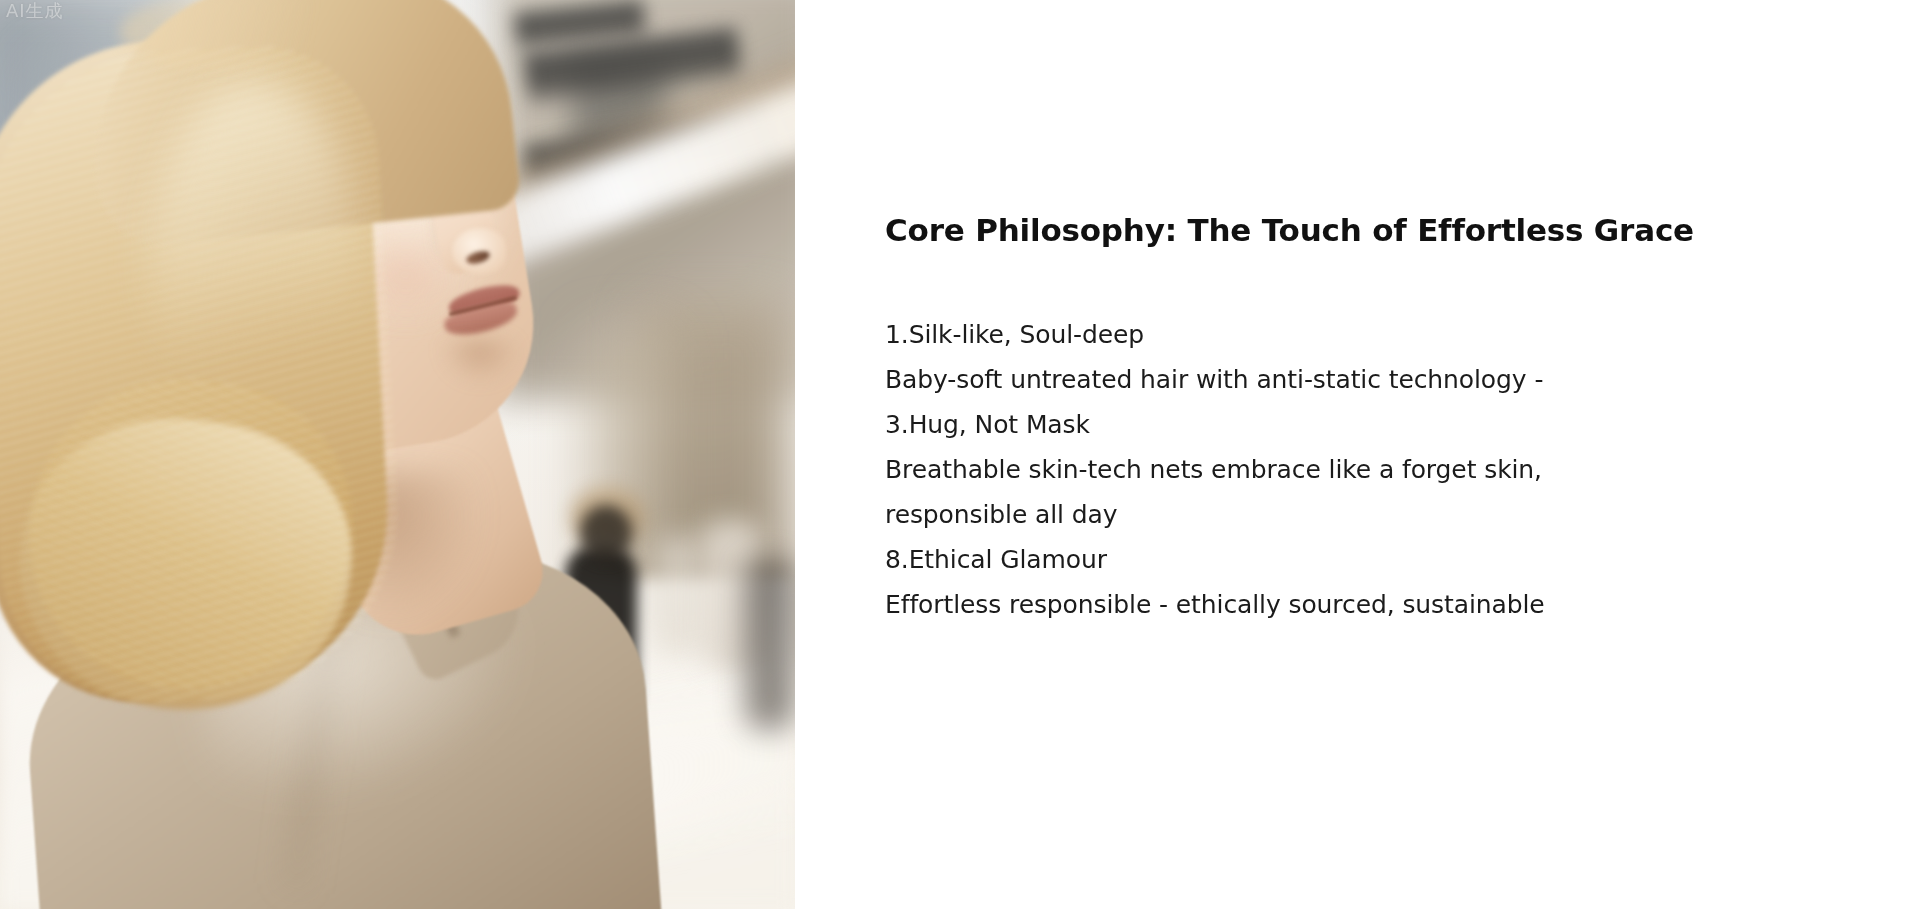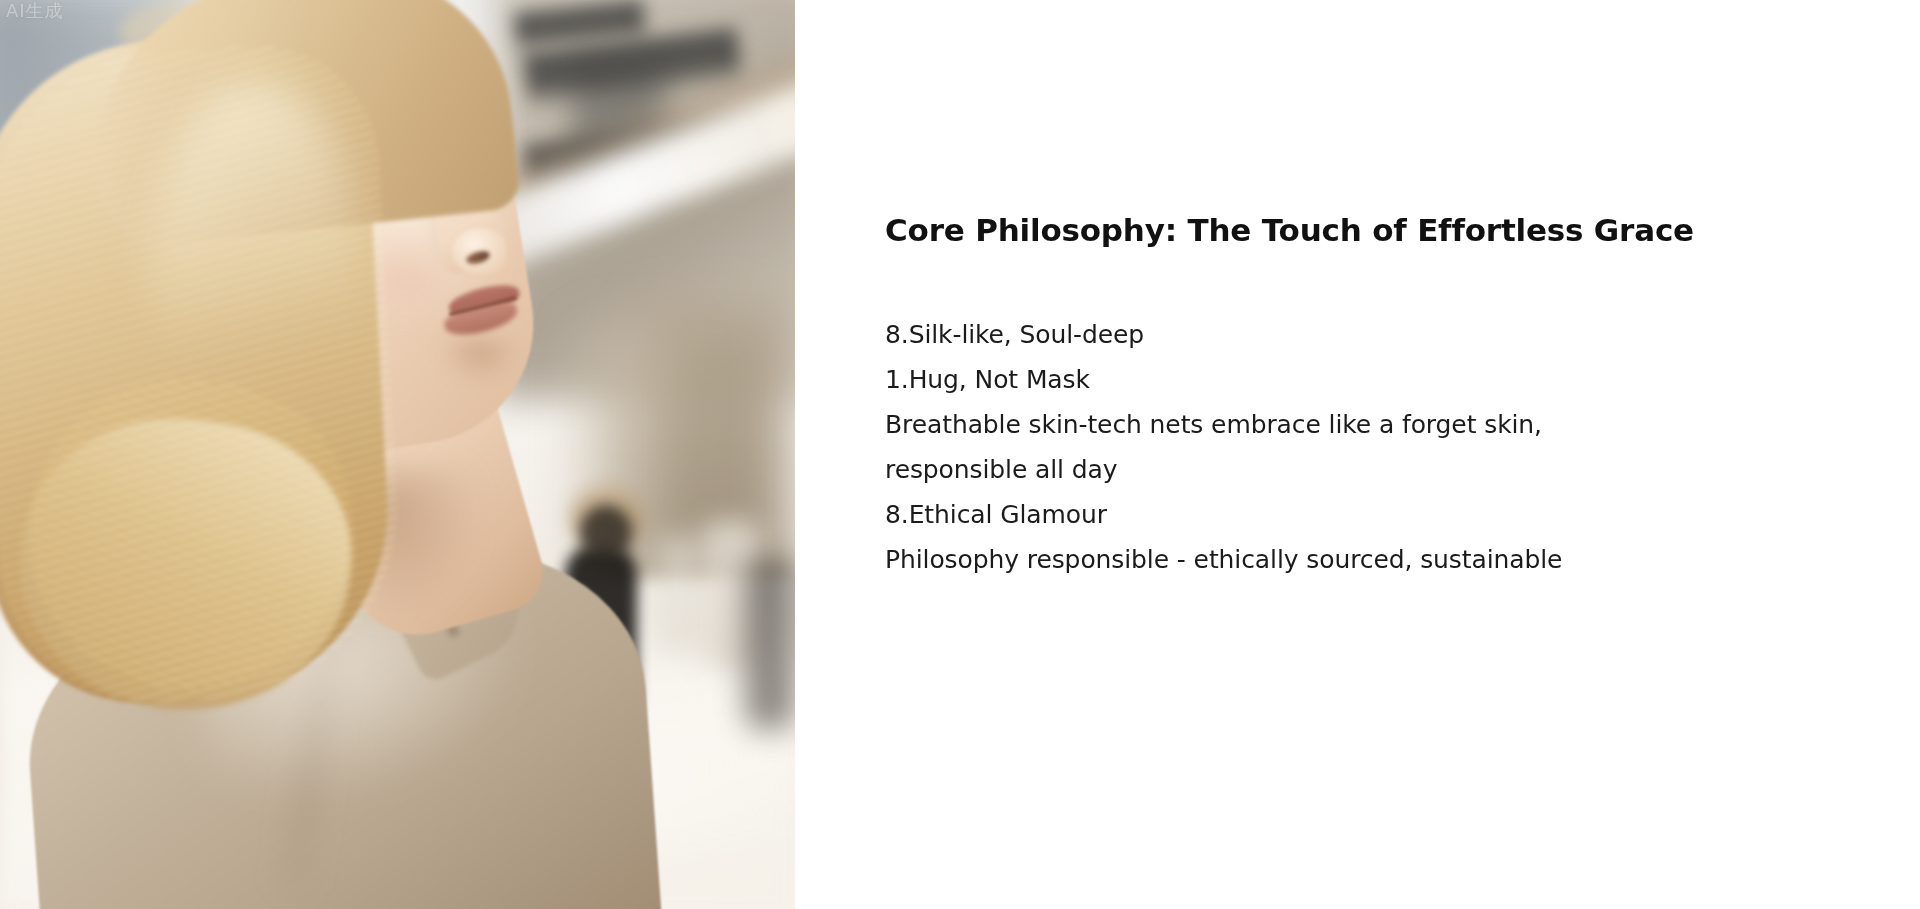"8.Silk-like, Soul-deep" div.body-line { text: 8.Silk-like -> 1.Silk-like }
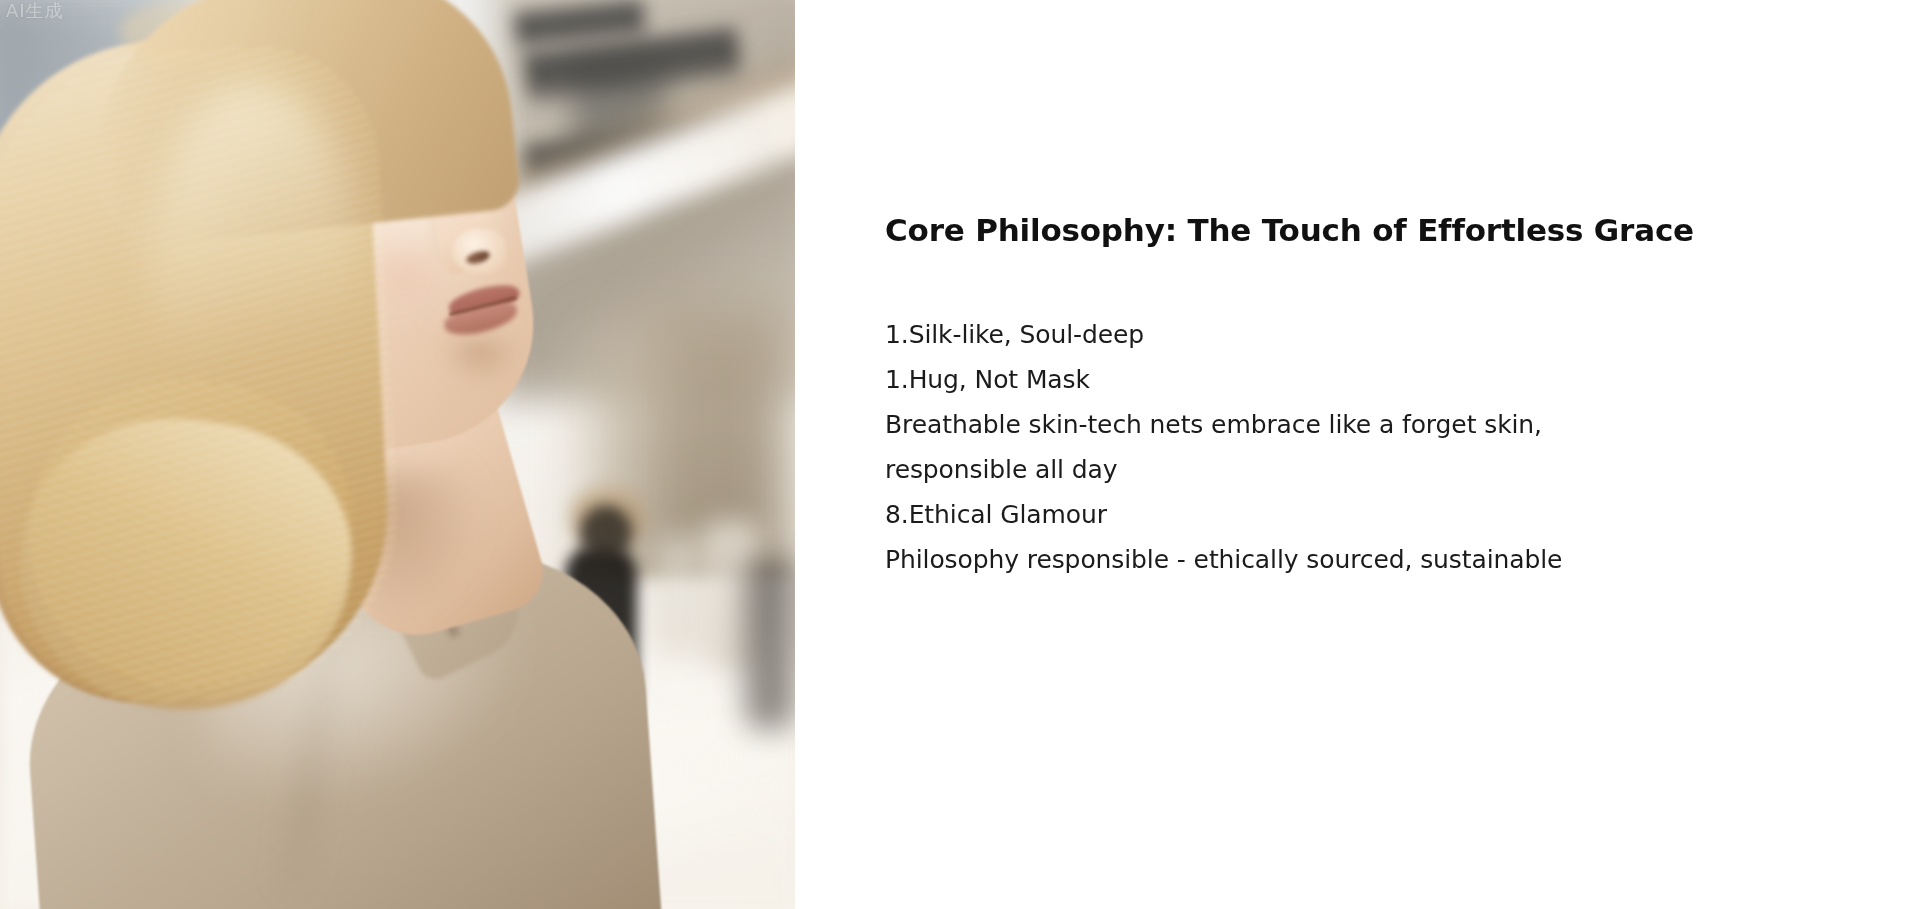"Baby-soft untreated hair with" div.body-line { html: none -> <div>Baby-soft untreated hair with anti-static technology -</div> }
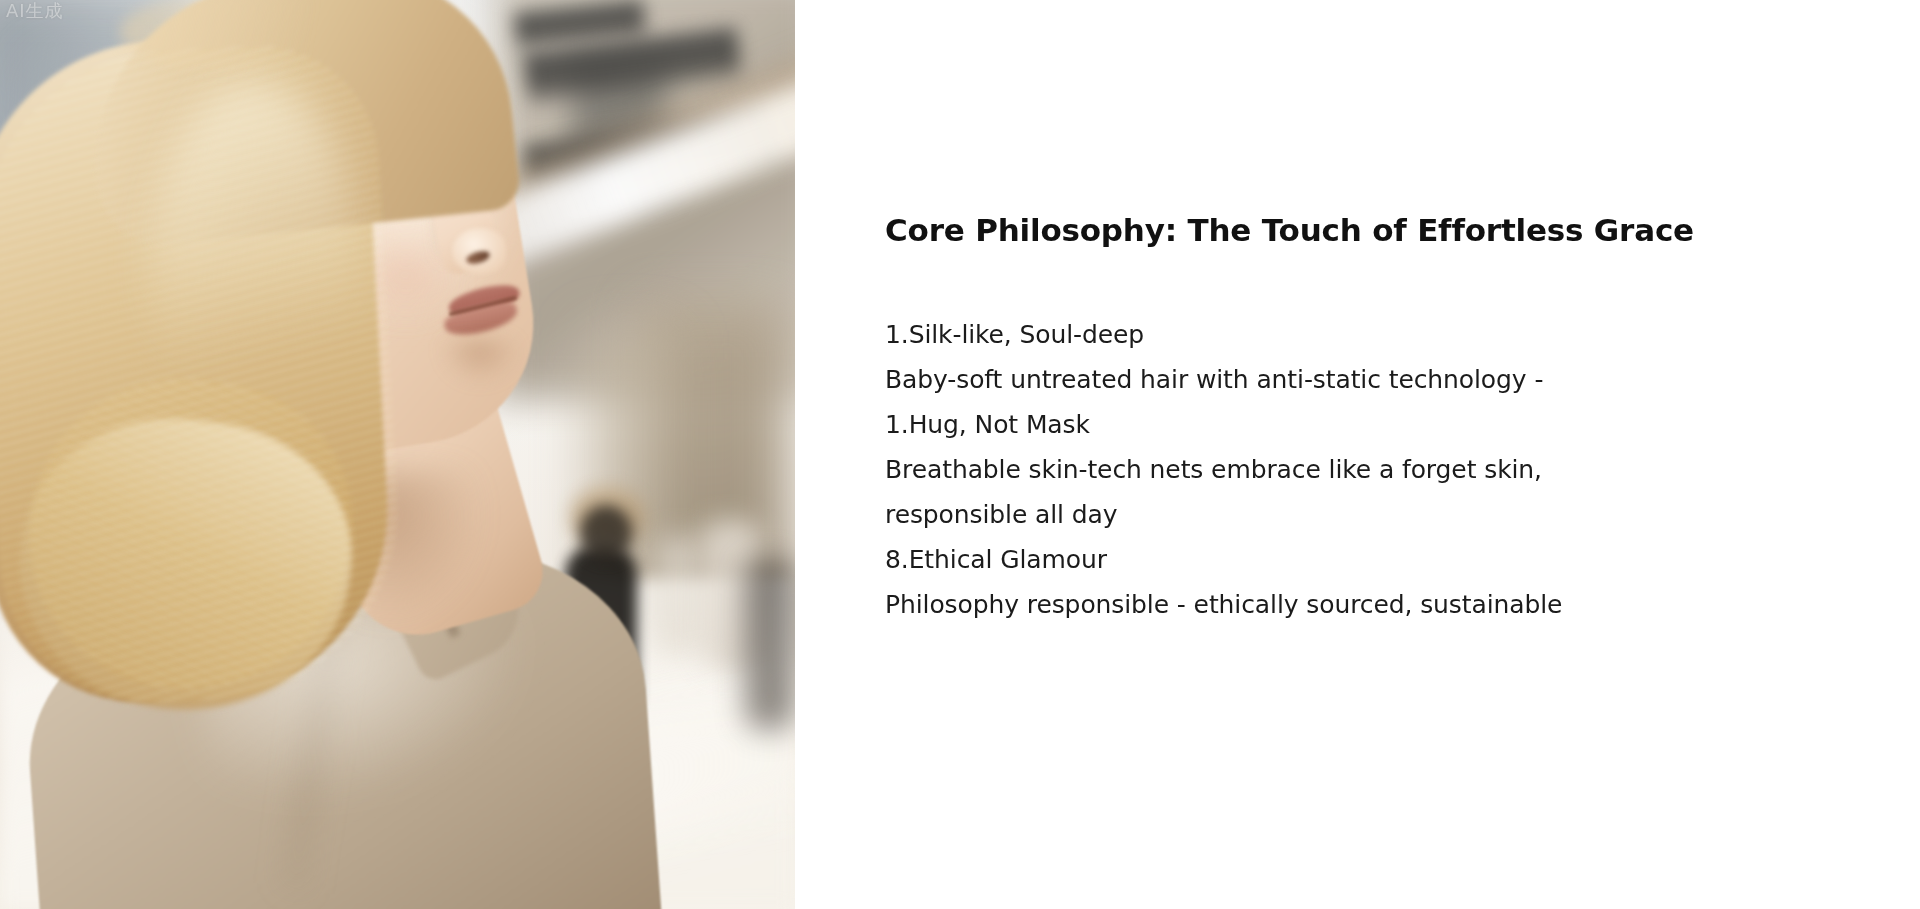"1.Hug, Not Mask" div.body-line { text: 1.Hug -> 3.Hug }
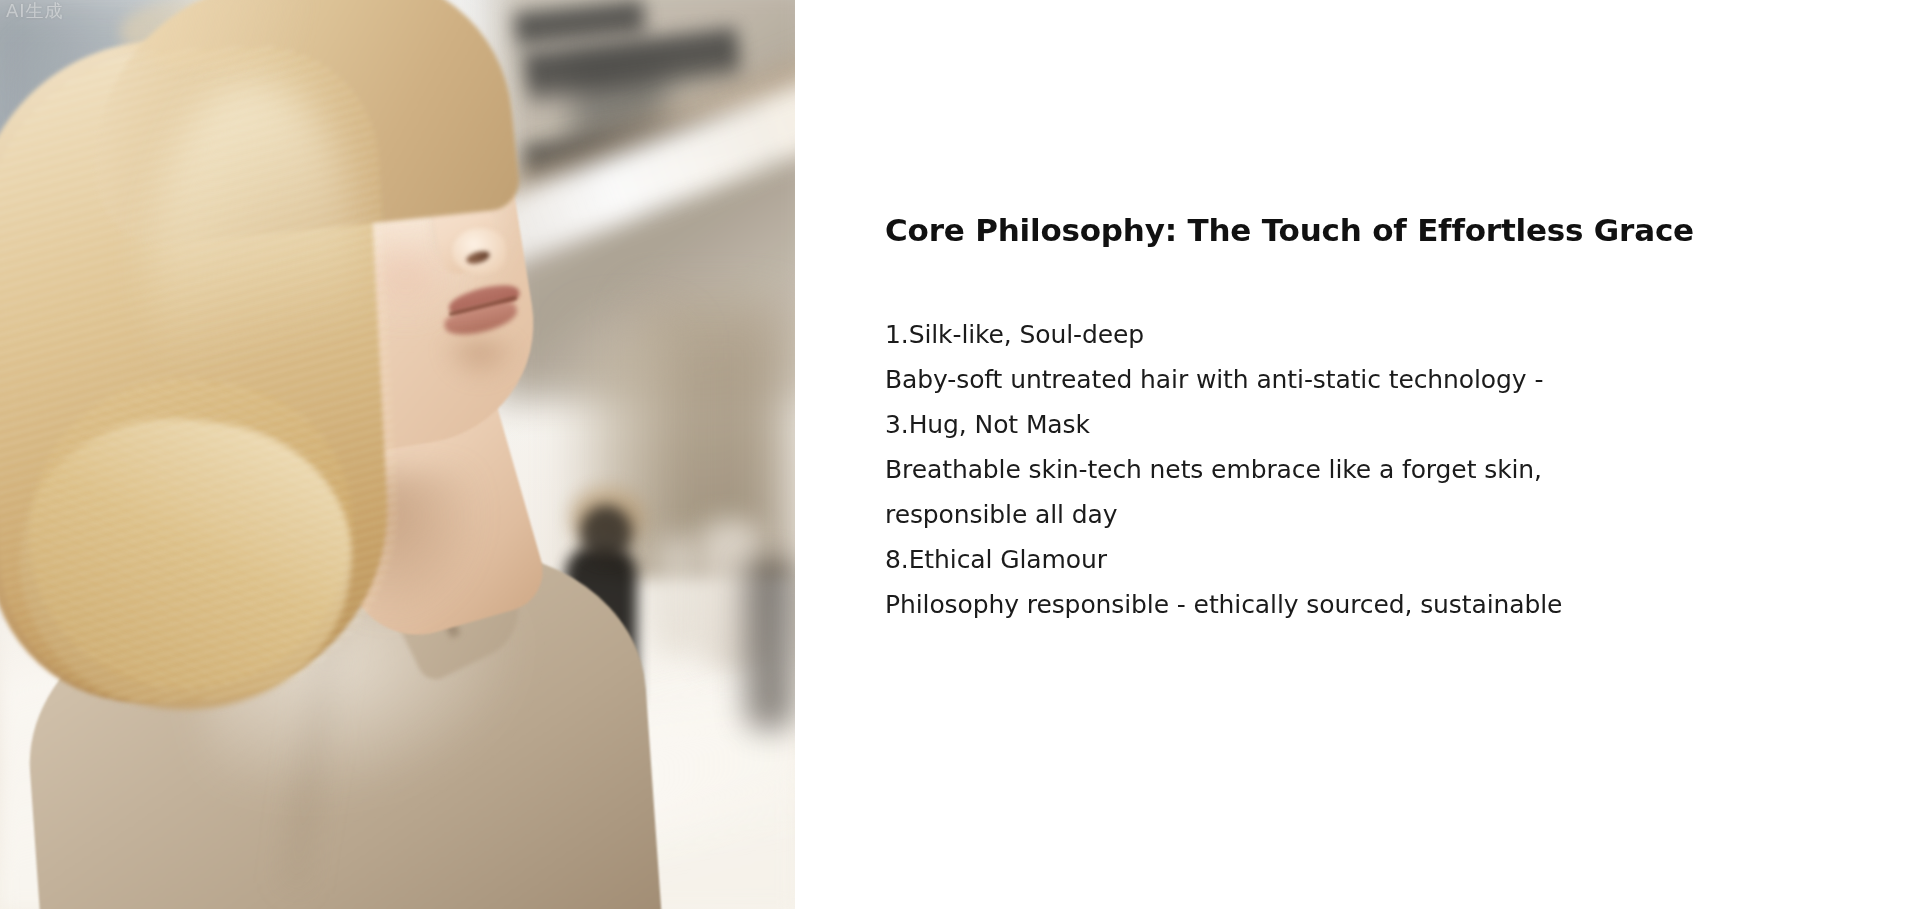"Philosophy responsible - ethically" div.body-line { text: Philosophy -> Effortless }
